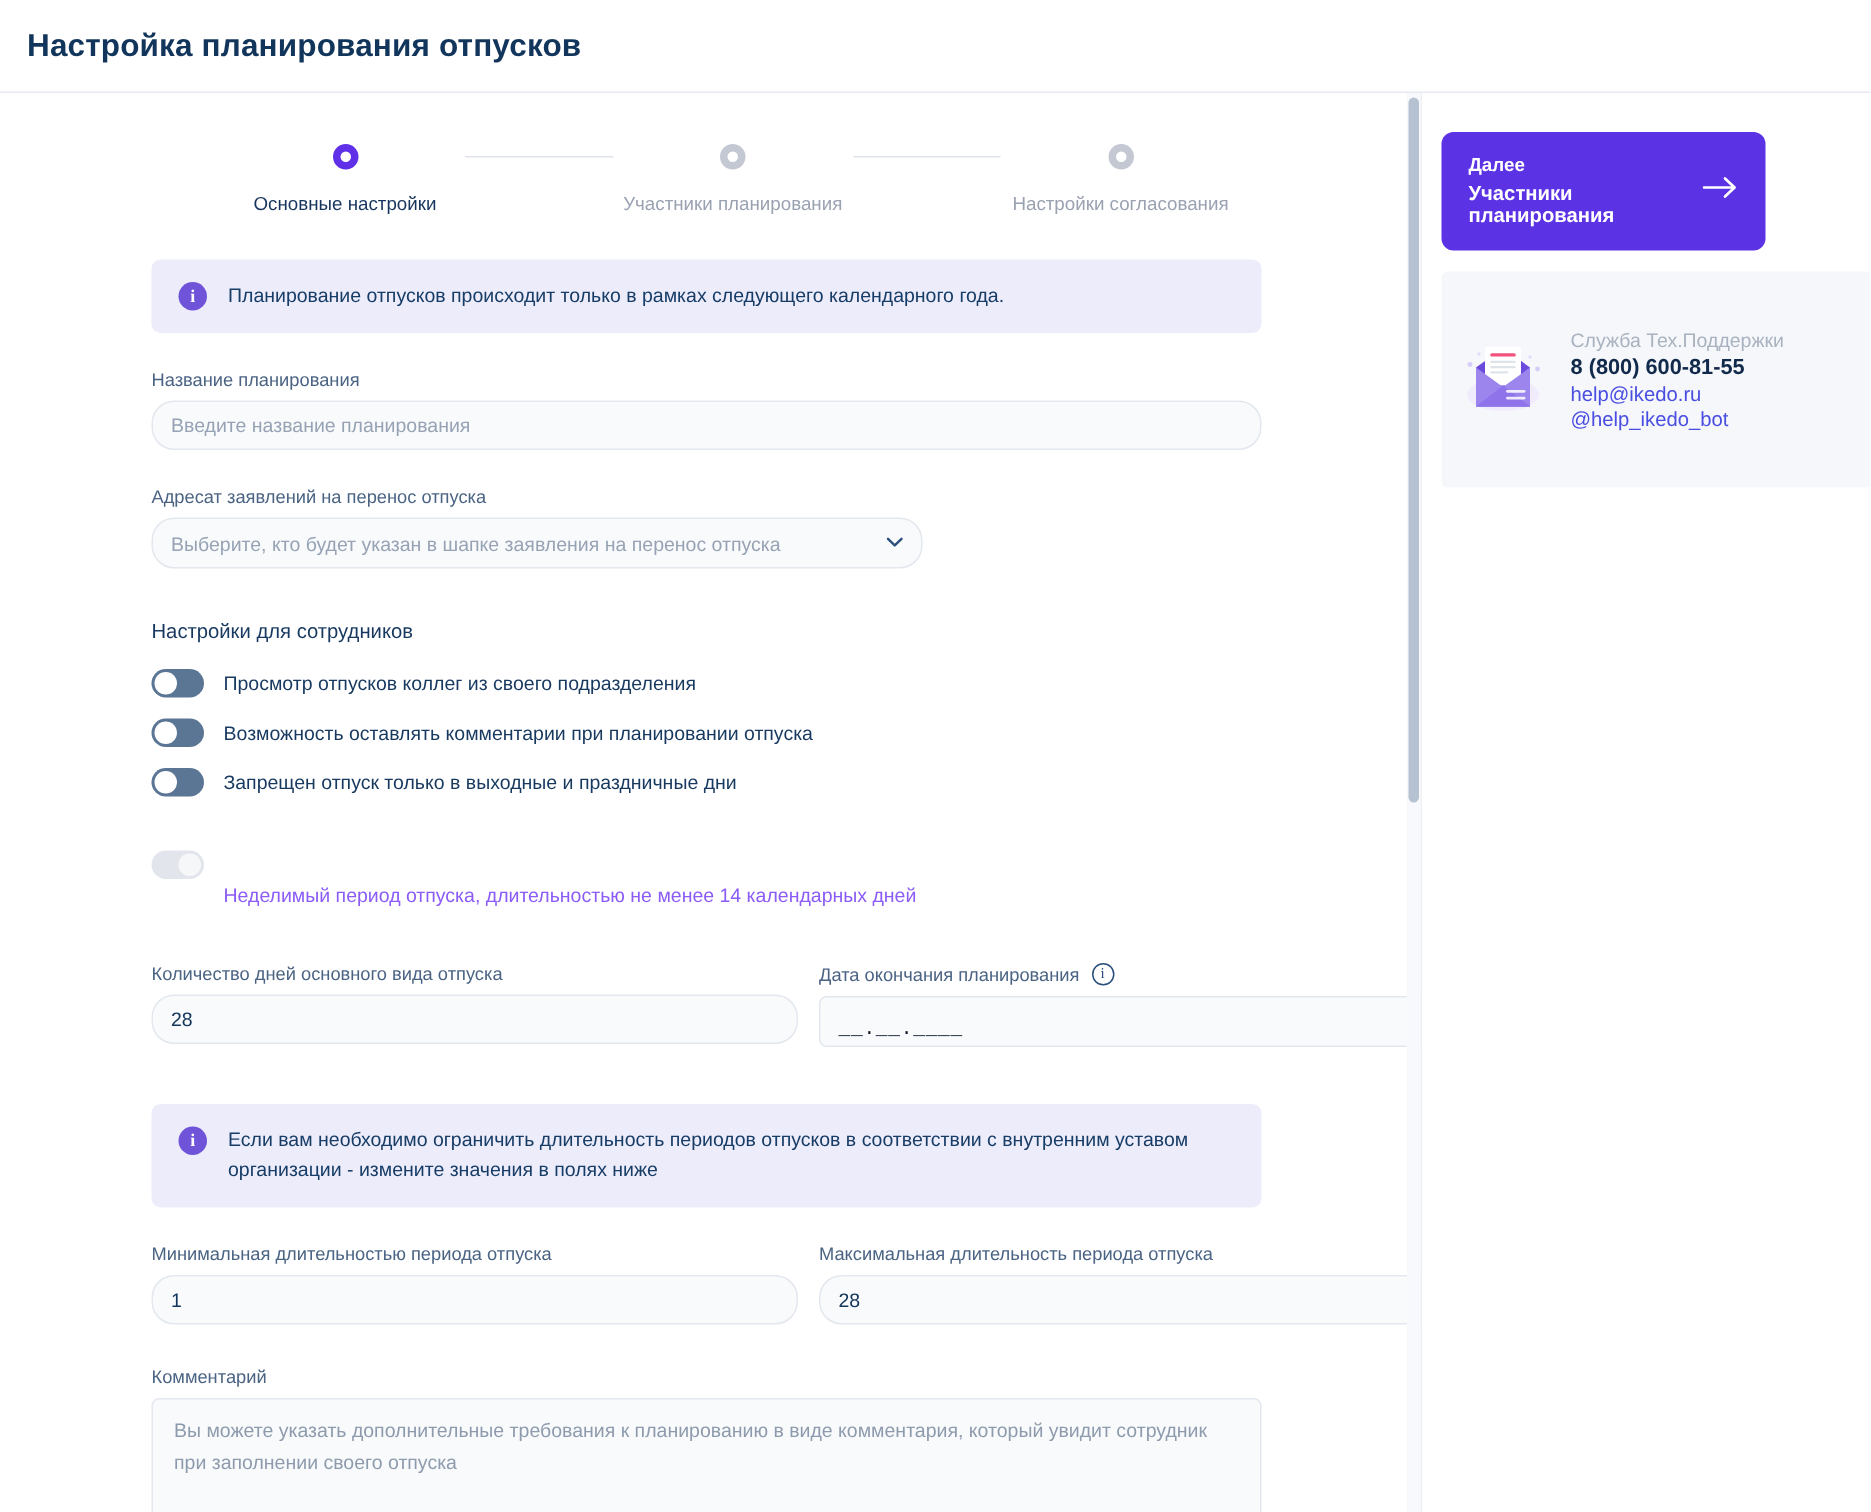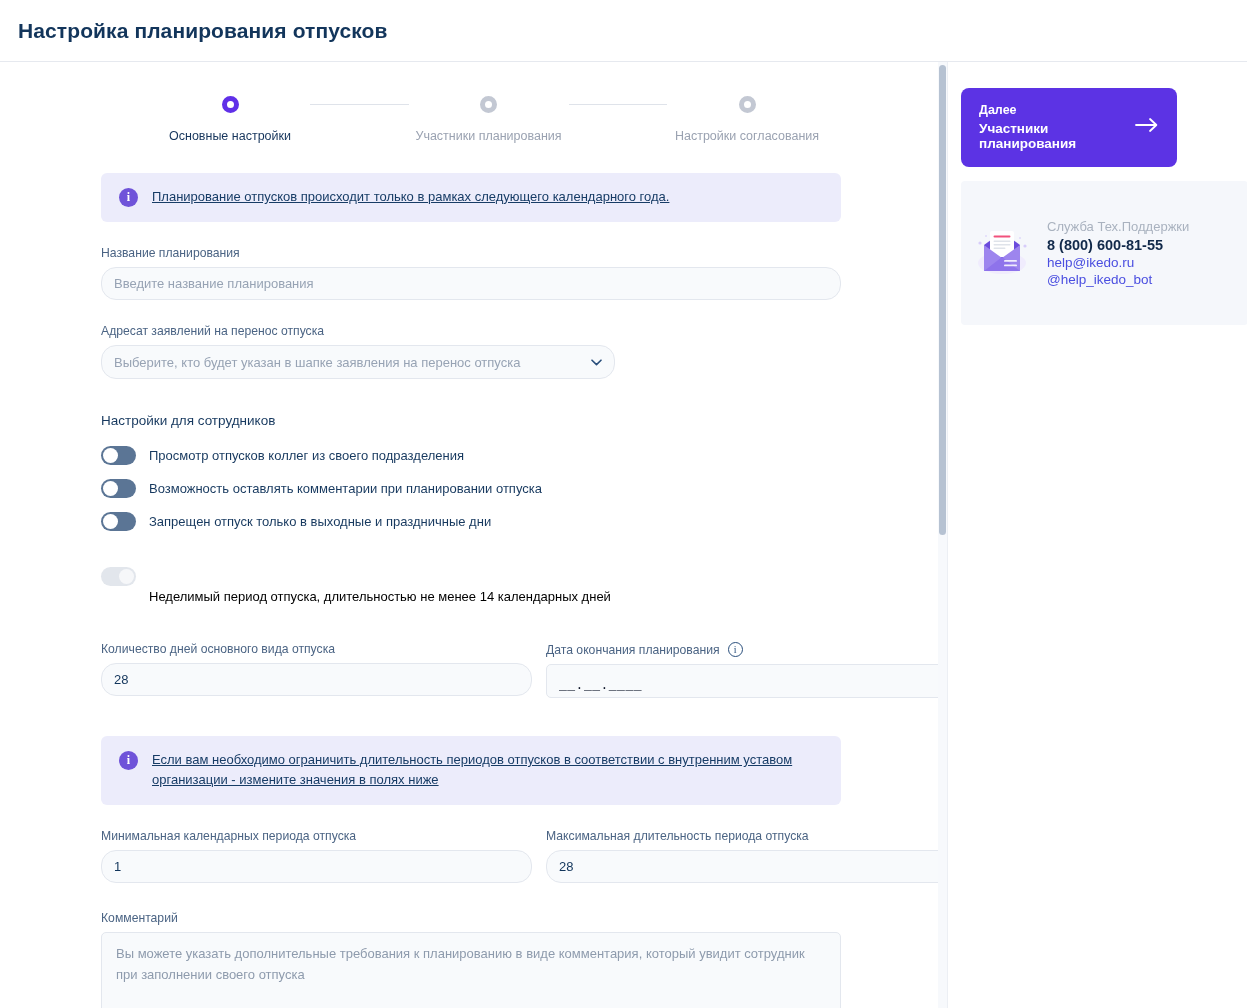"Планирование отпусков происходит только" .info-text { text-decoration: underline -> none }
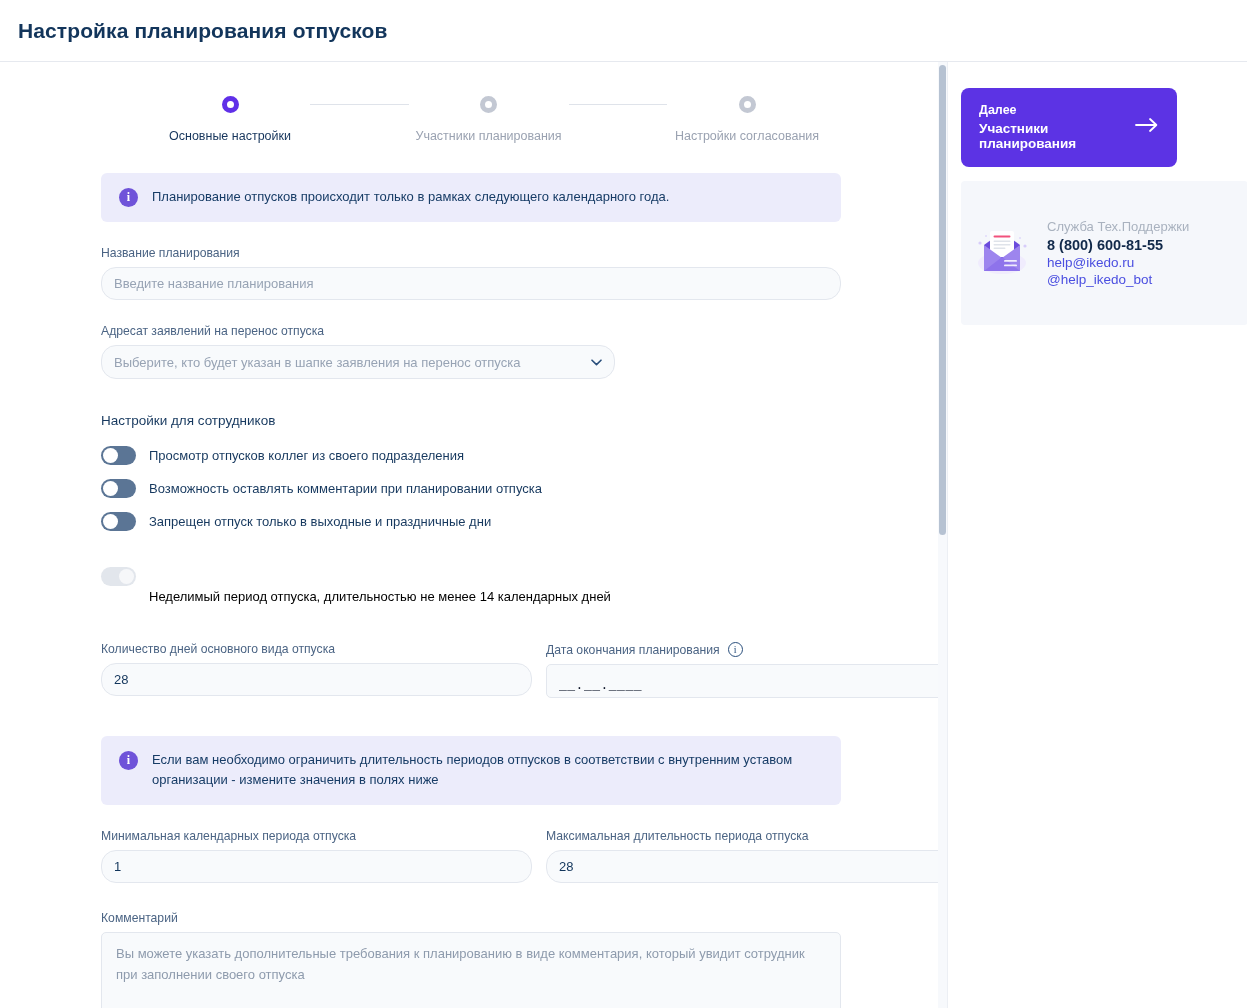"Неделимый период отпуска, длительностью" .toggle-row.disabled .toggle-label { color: #000000 -> #8b5cf6 }
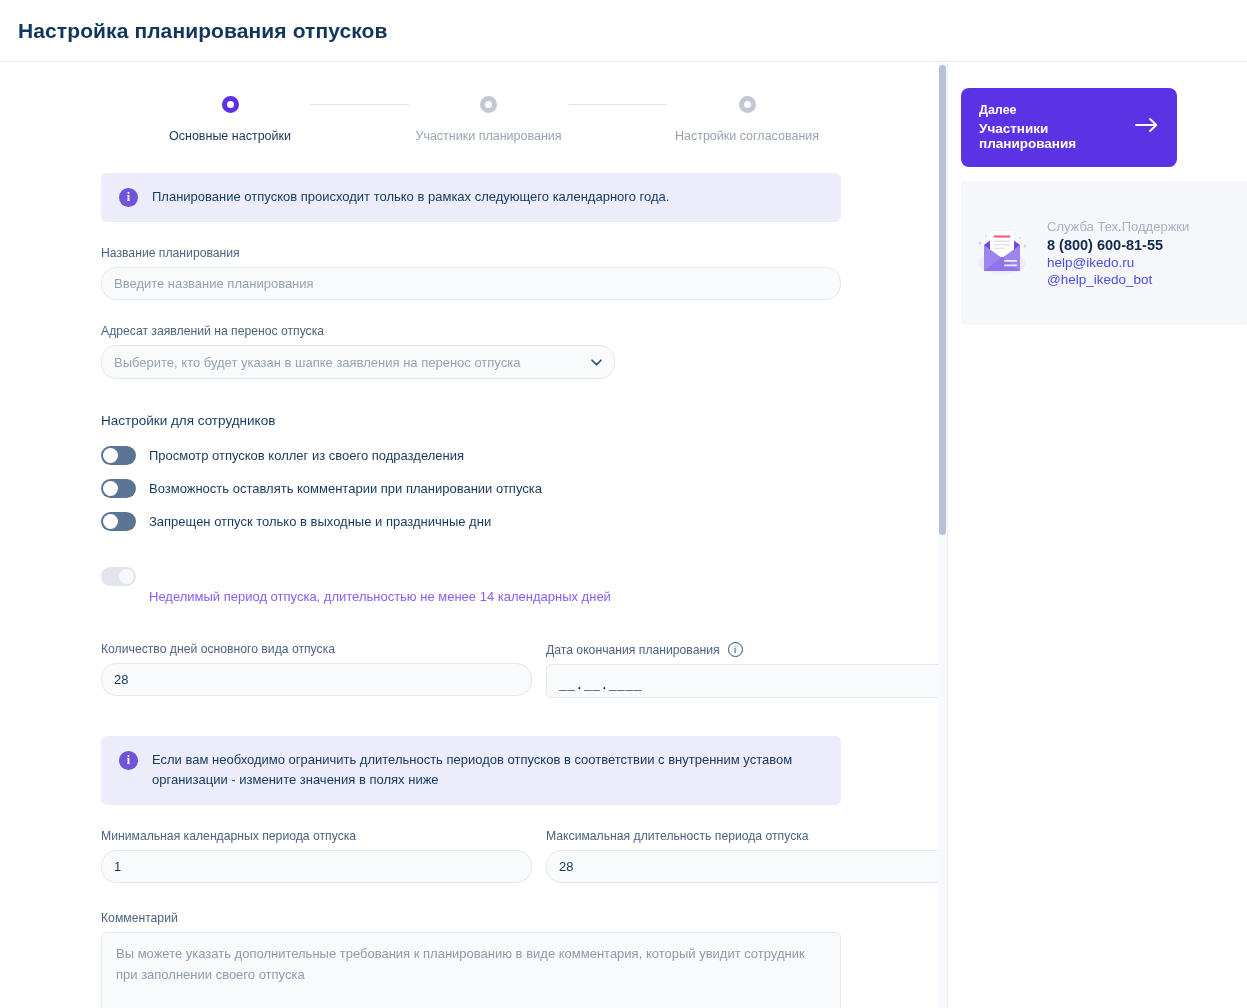"Минимальная календарных периода отпуска" div.field-label { text: календарных -> длительностью }
